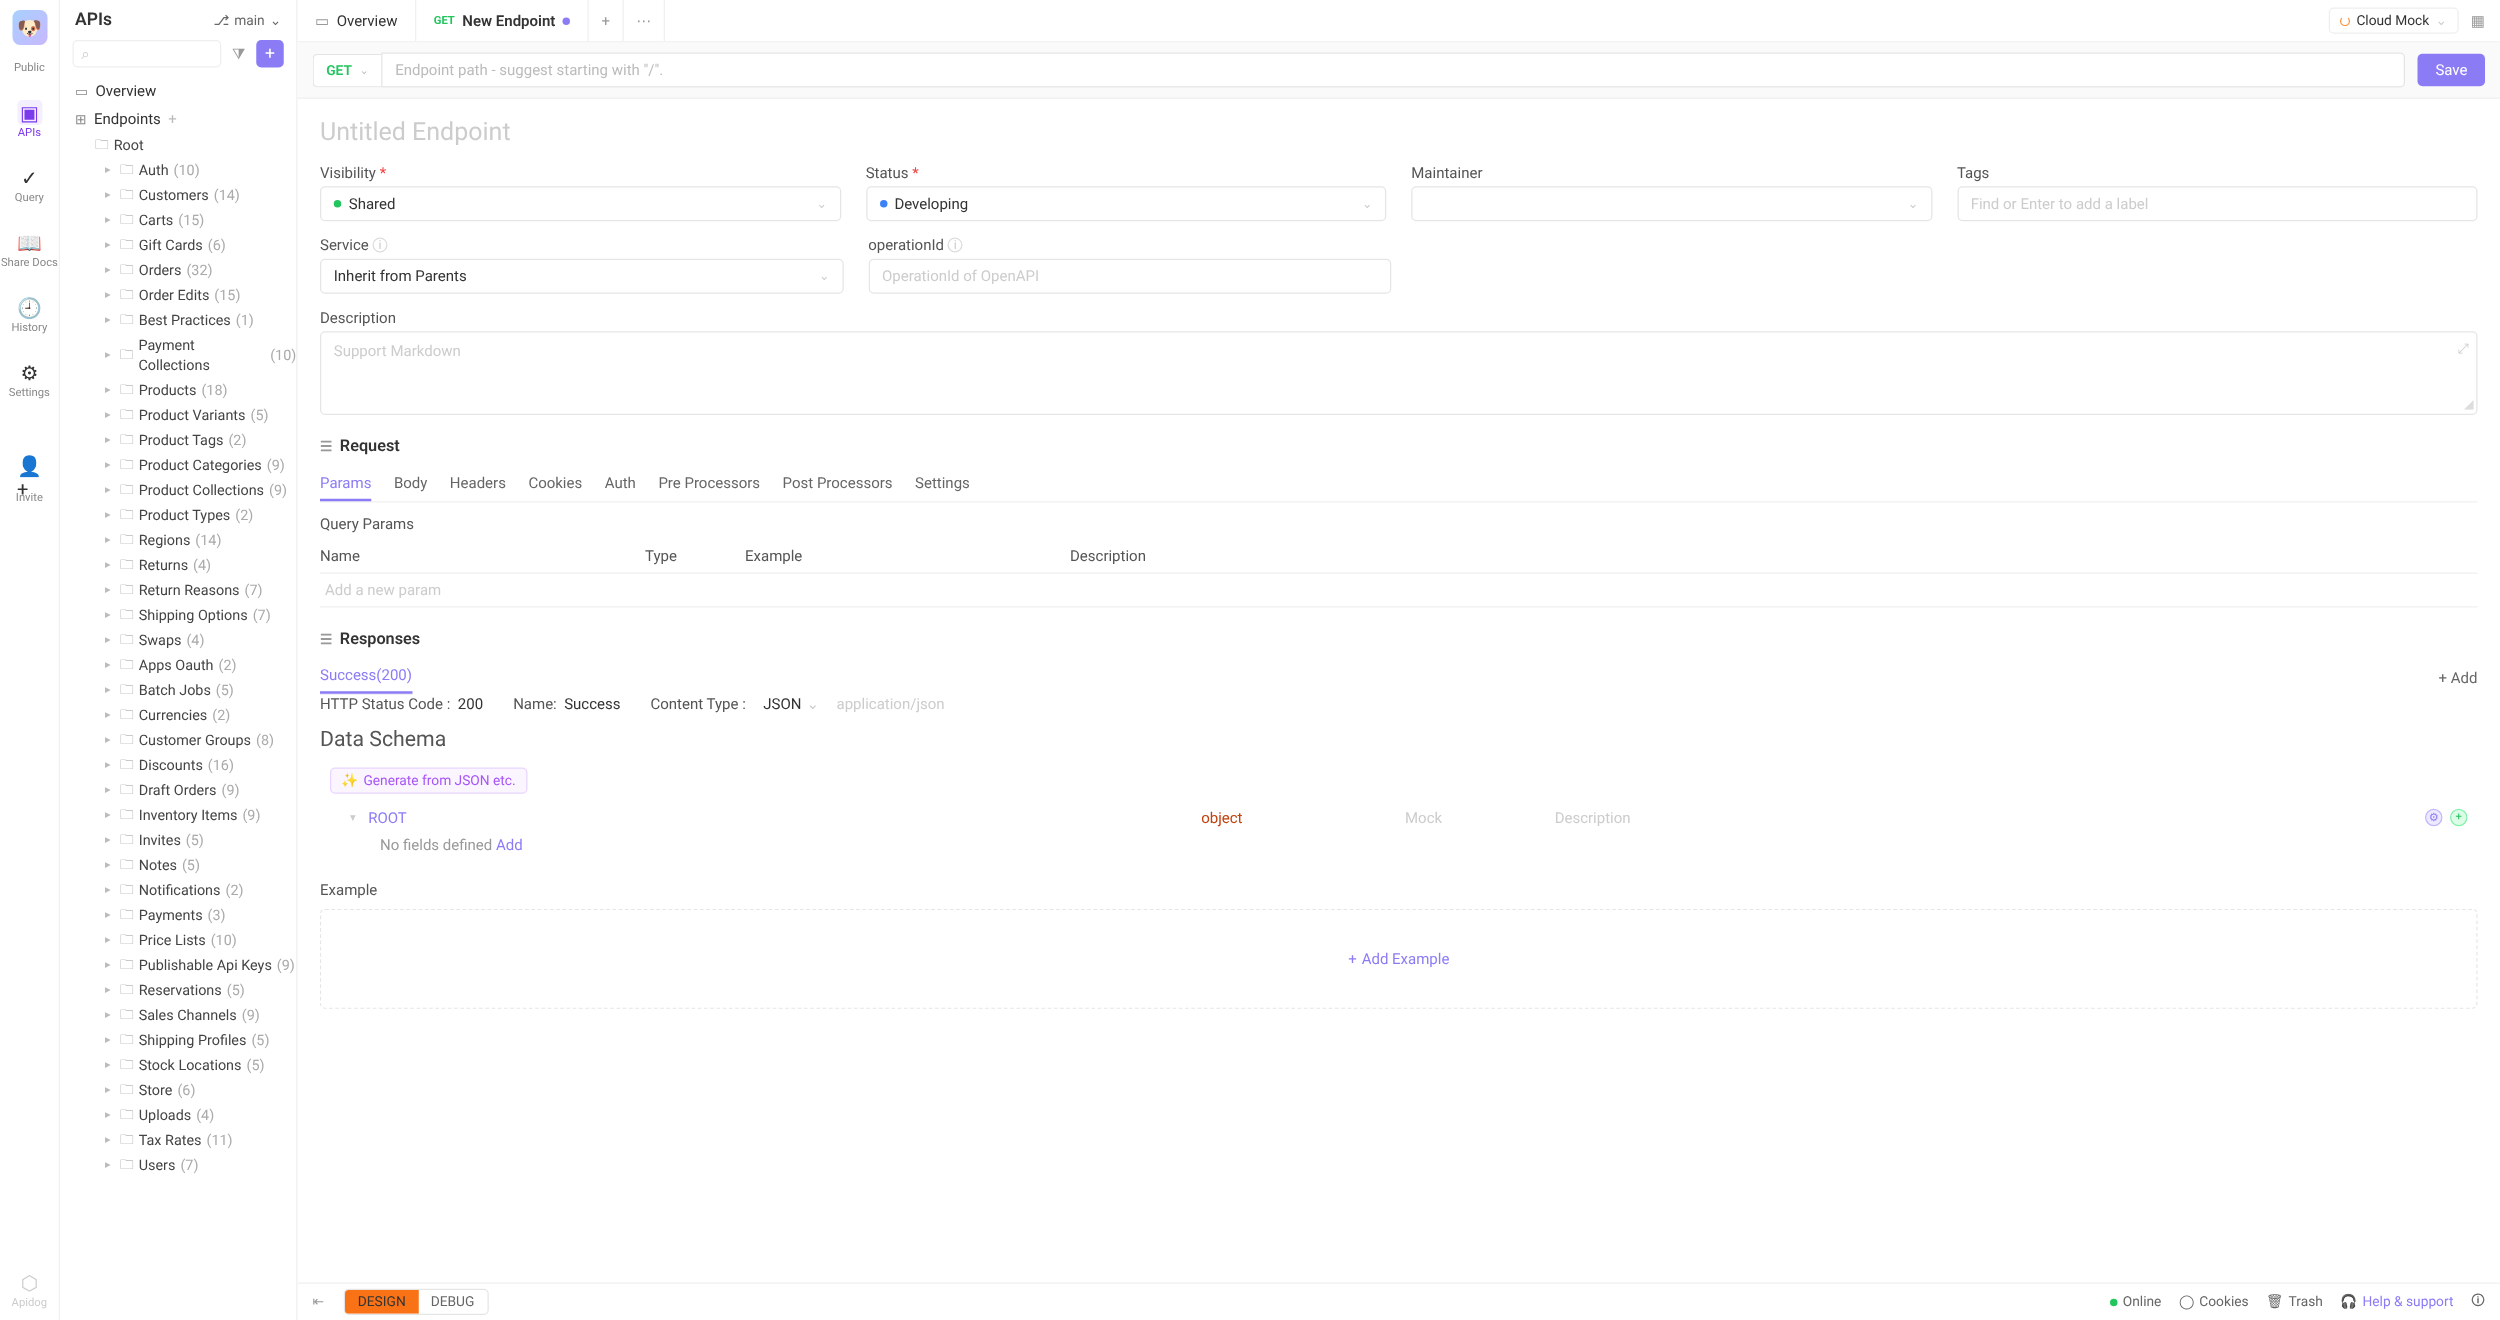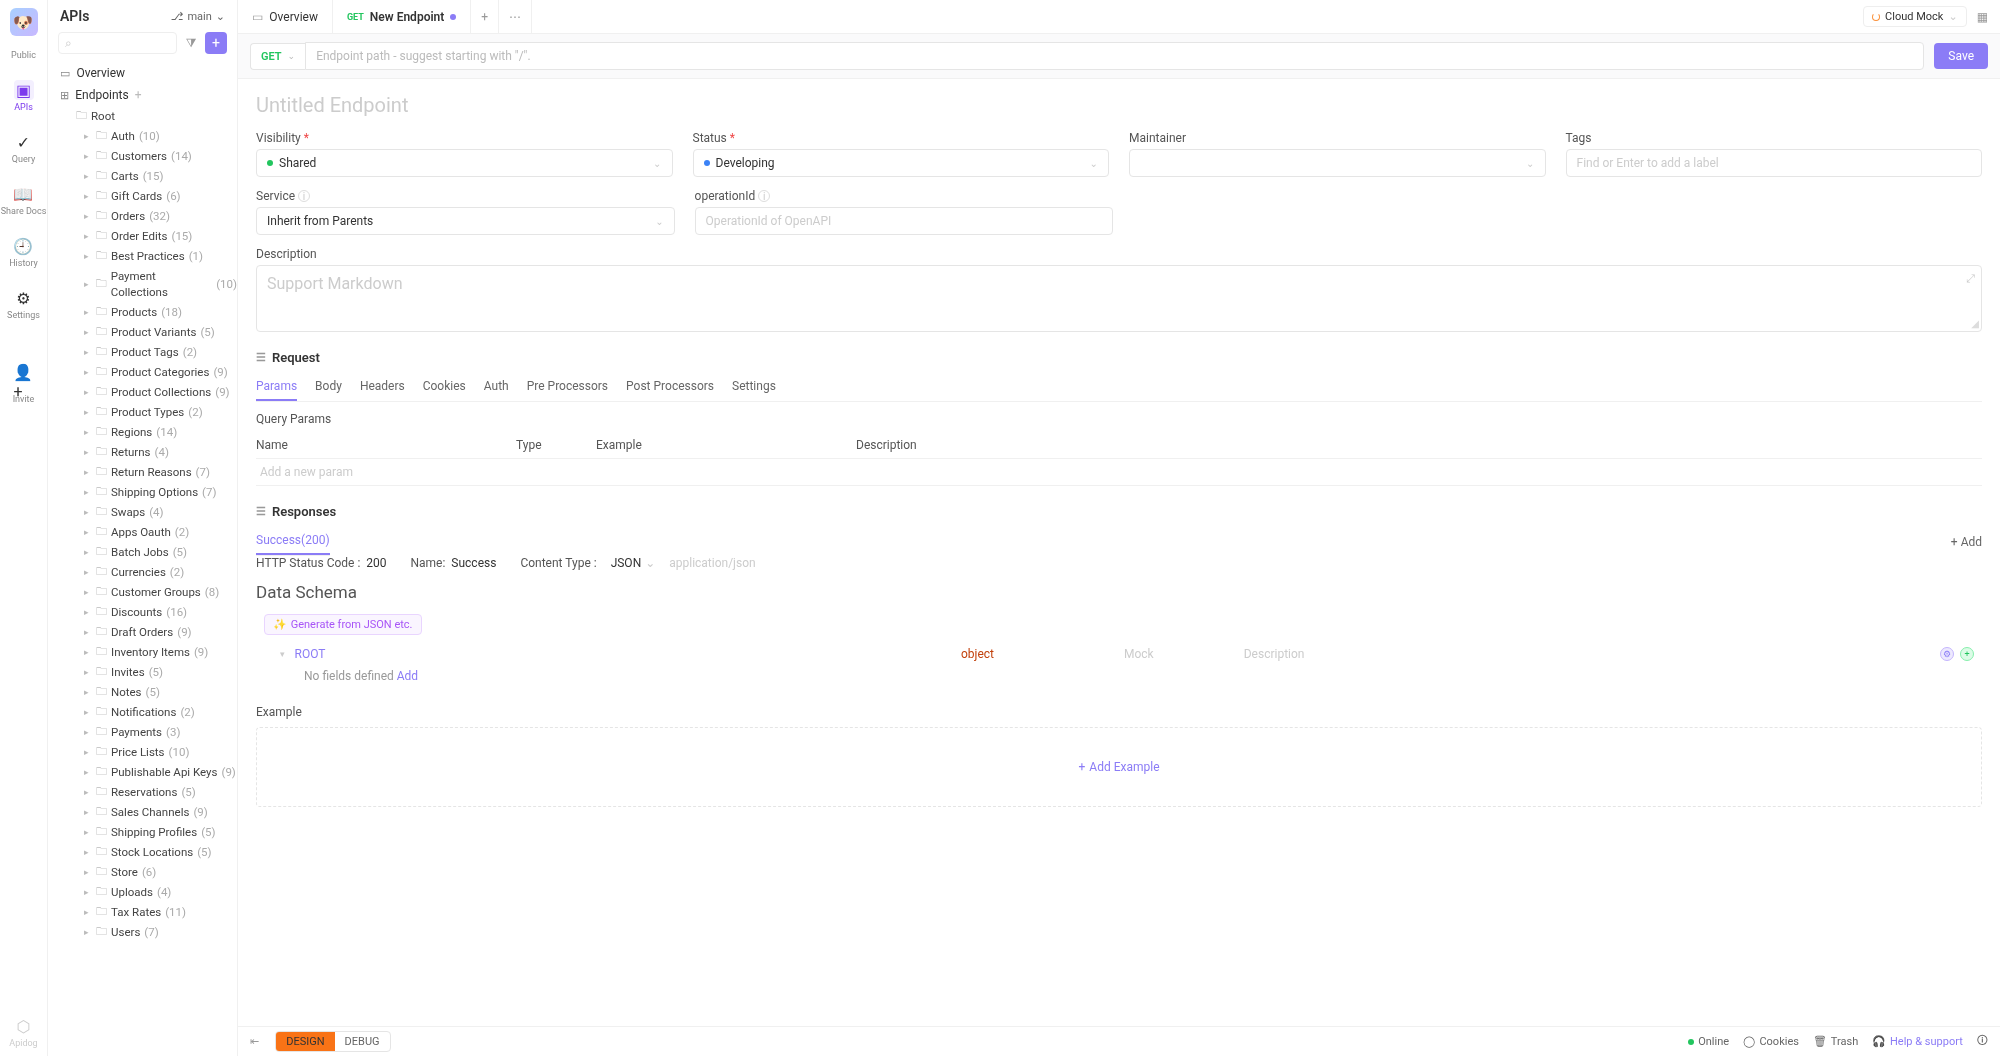"Support Markdown" .desc-box textarea { font-size: 16px -> 12px }
